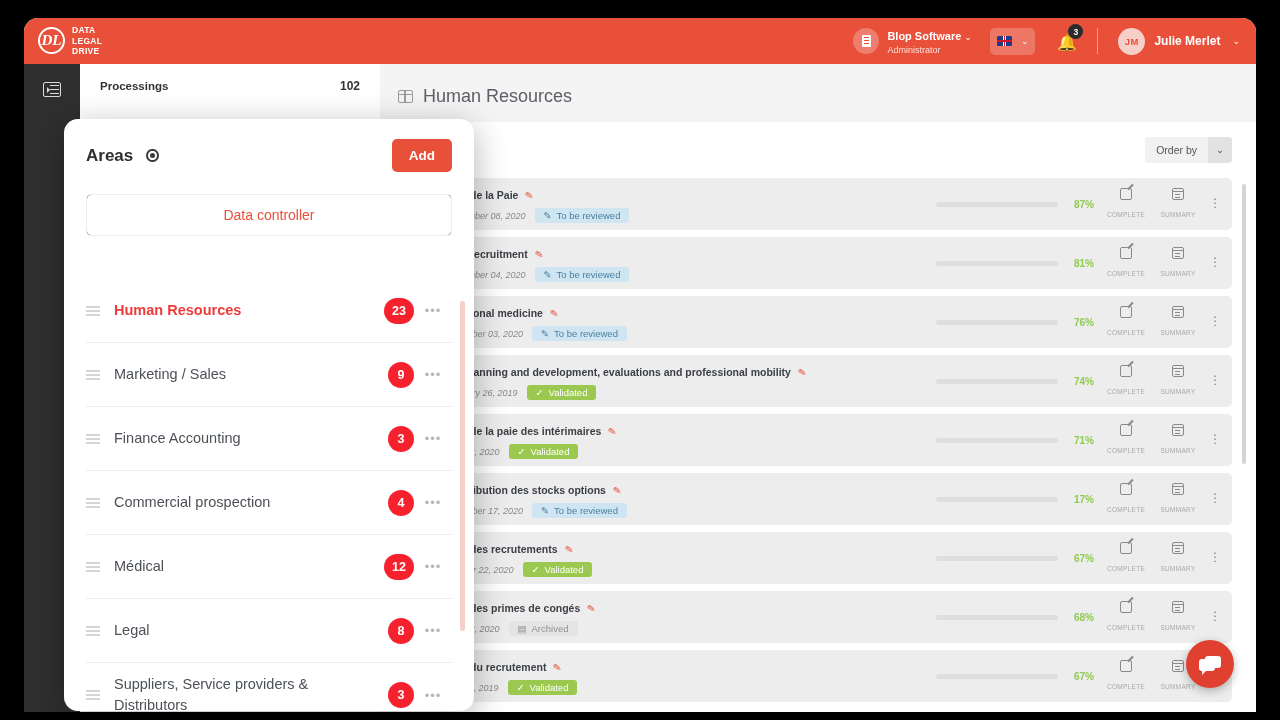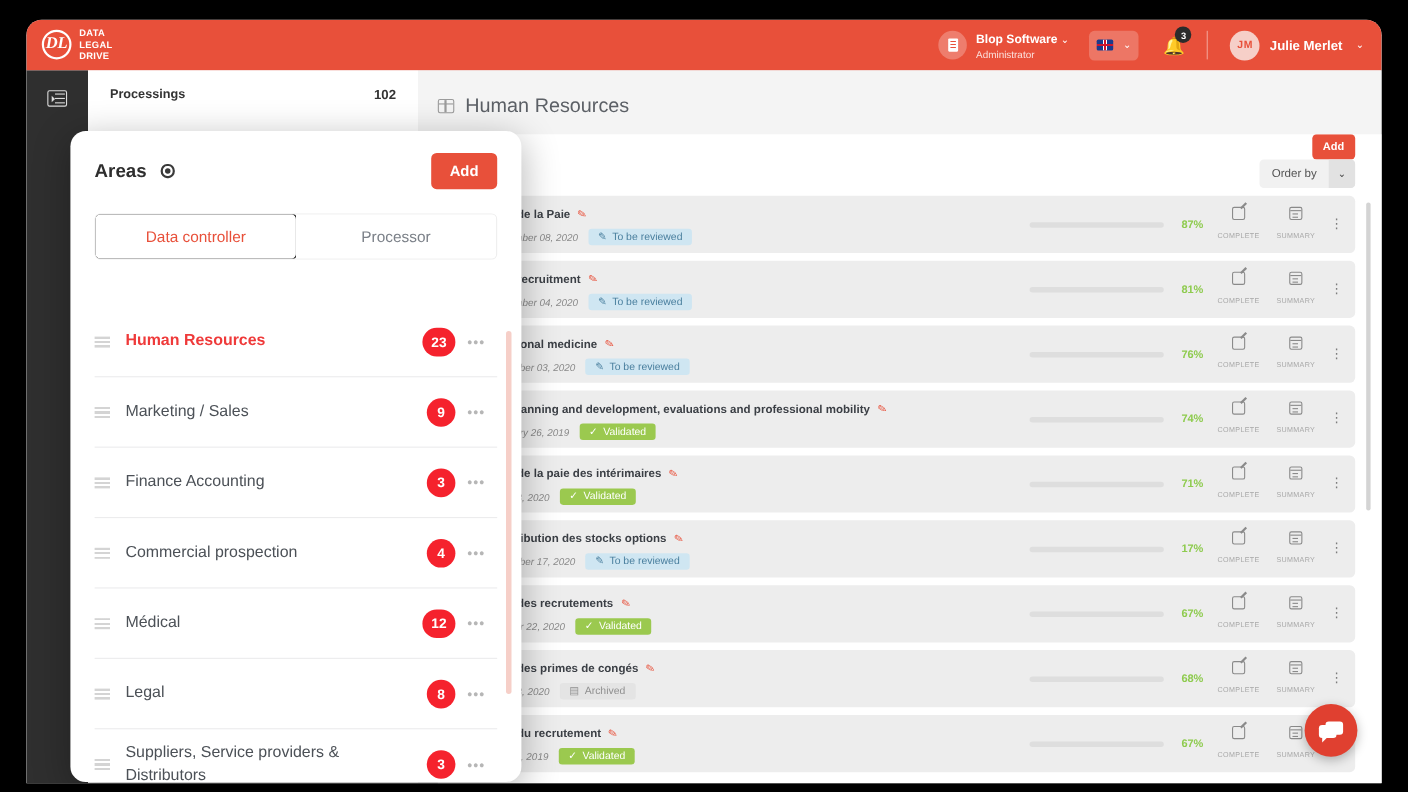"Order by" #main-card-toolbar { align-items: flex-end -> center; flex-direction: column -> none }
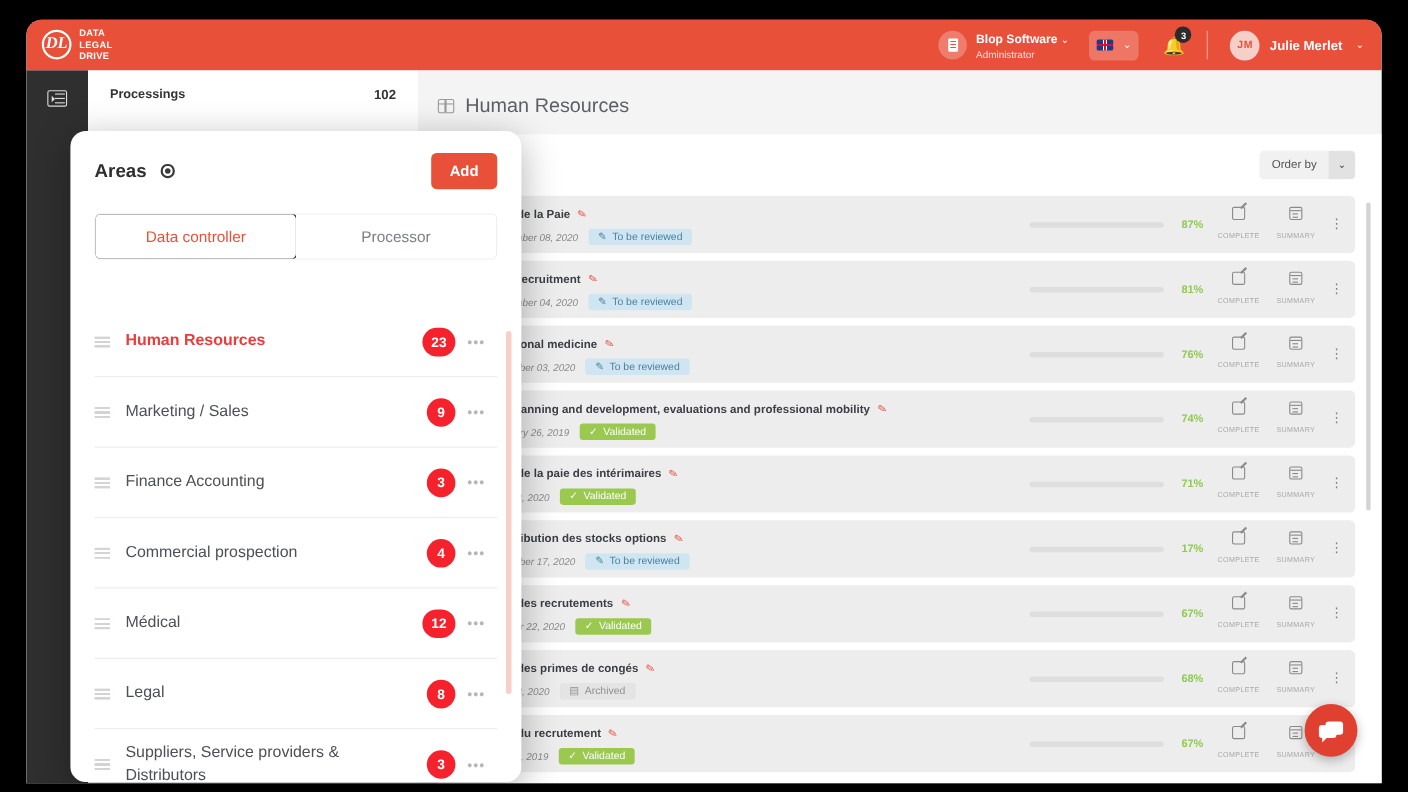"Processor" div.tab { html: <div>Processor</div> -> none }
